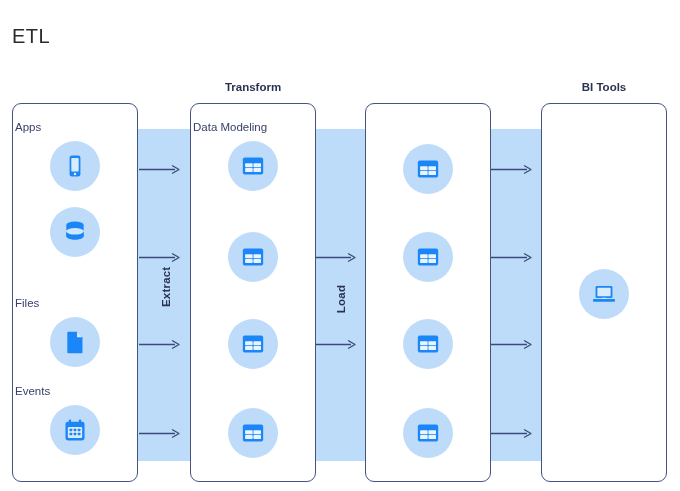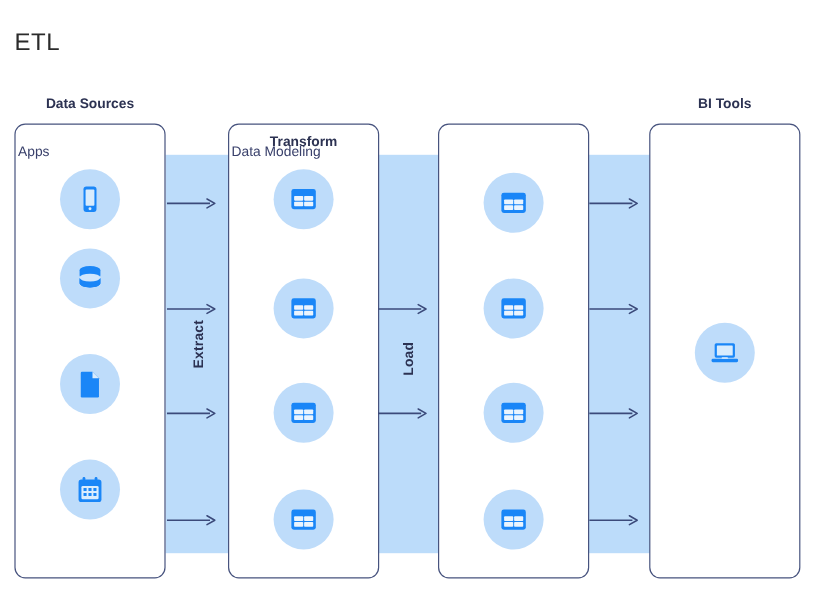"Data Sources" div.col-title { html: <div>Data Sources</div> -> none }
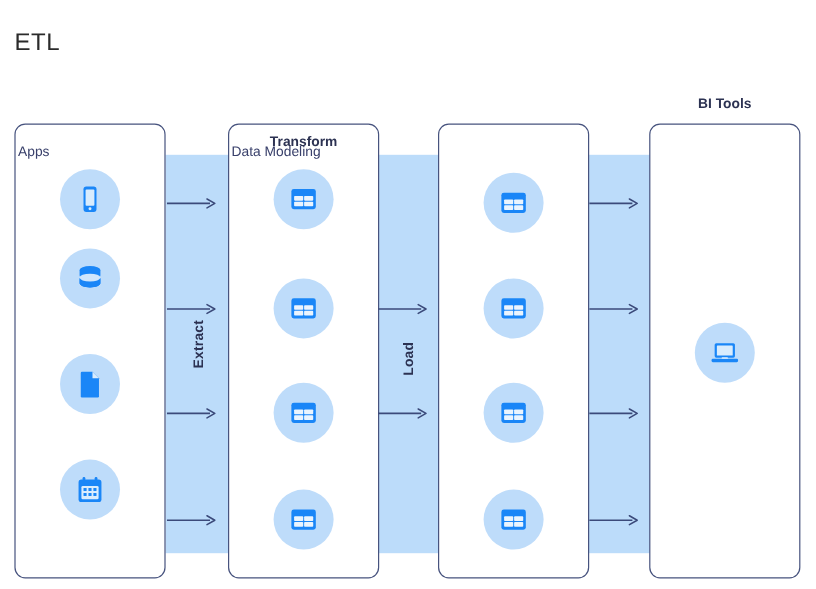"Transform" div.col-title { margin-top: 32px -> none }
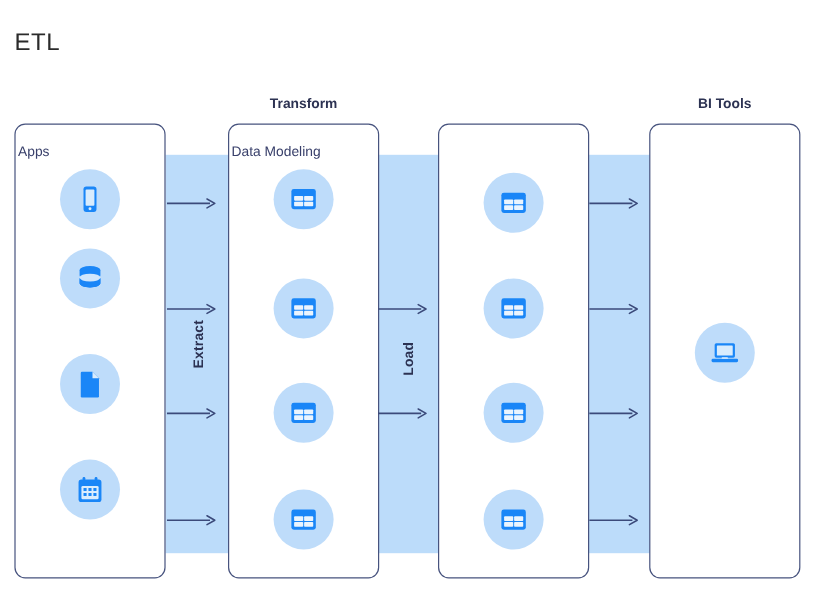"Files" div.node-label { html: none -> <div>Files</div> }
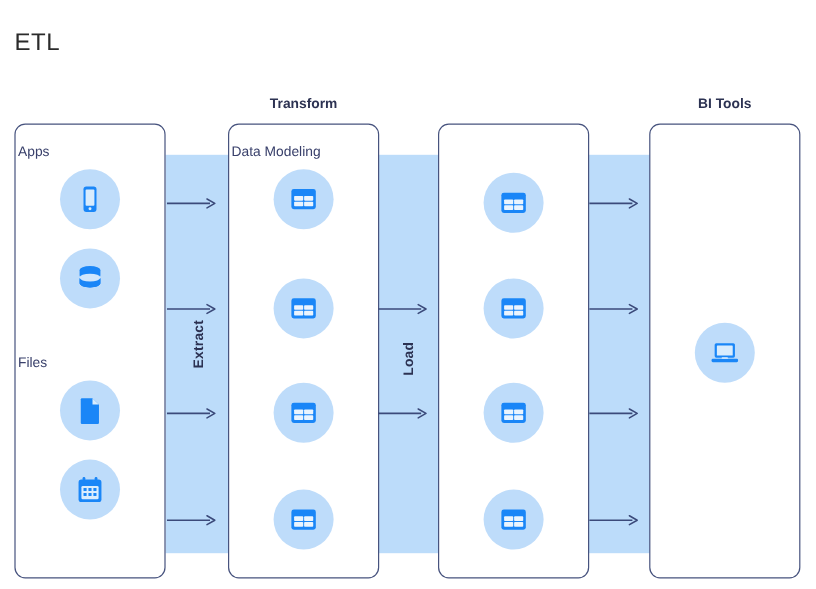"Events" div.node-label { html: none -> <div>Events</div> }
